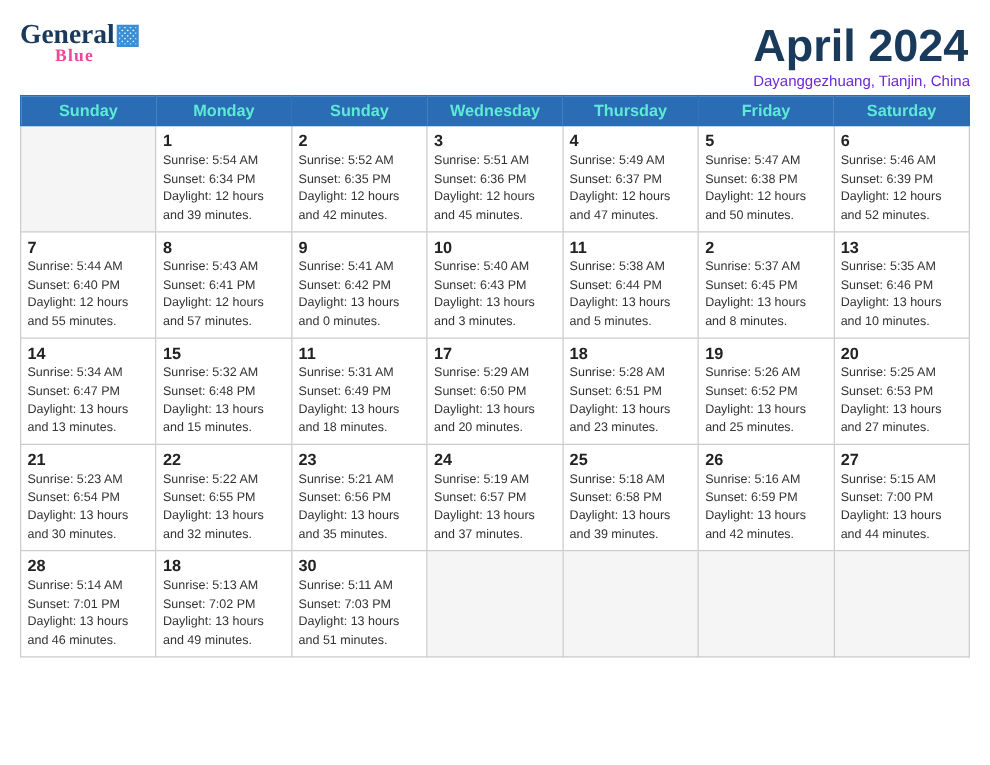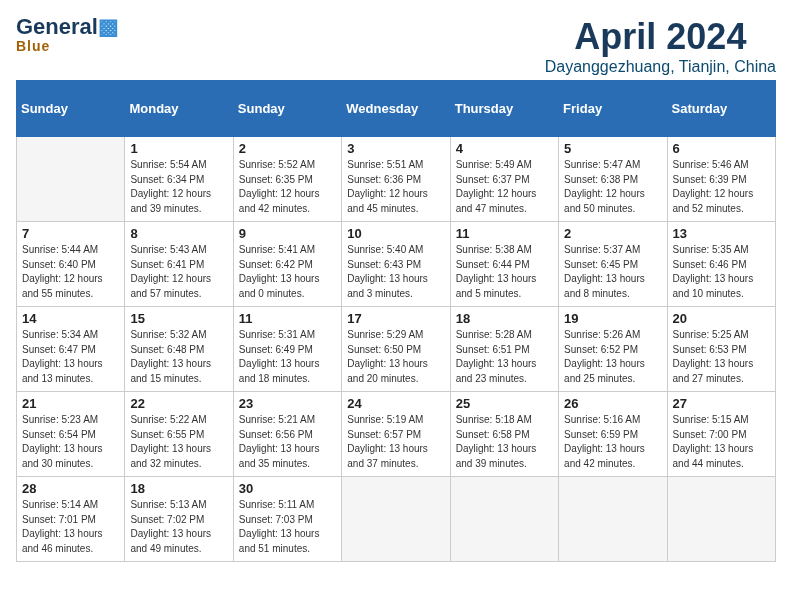"General▩" .logo { font-family: none -> Liberation Serif, serif }
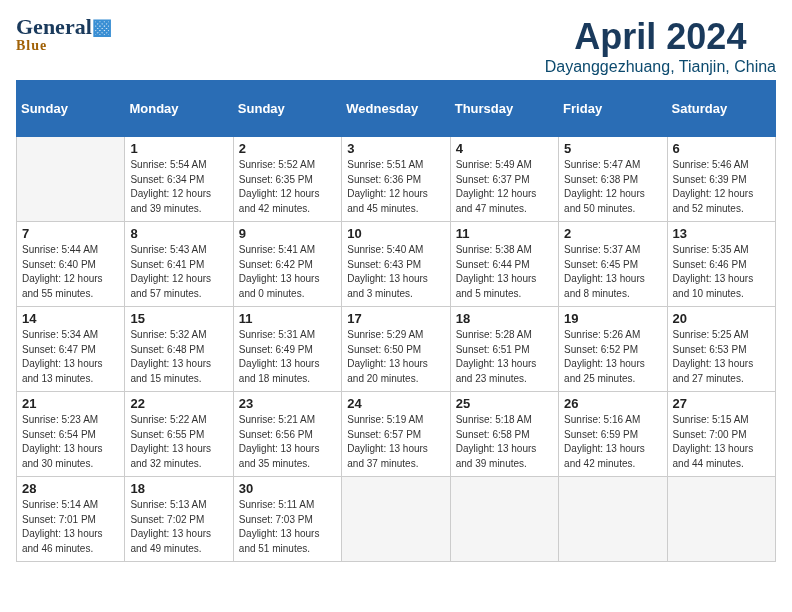"Blue" .logo-blue { color: #a16207 -> #ec4899; margin-left: none -> 28px }
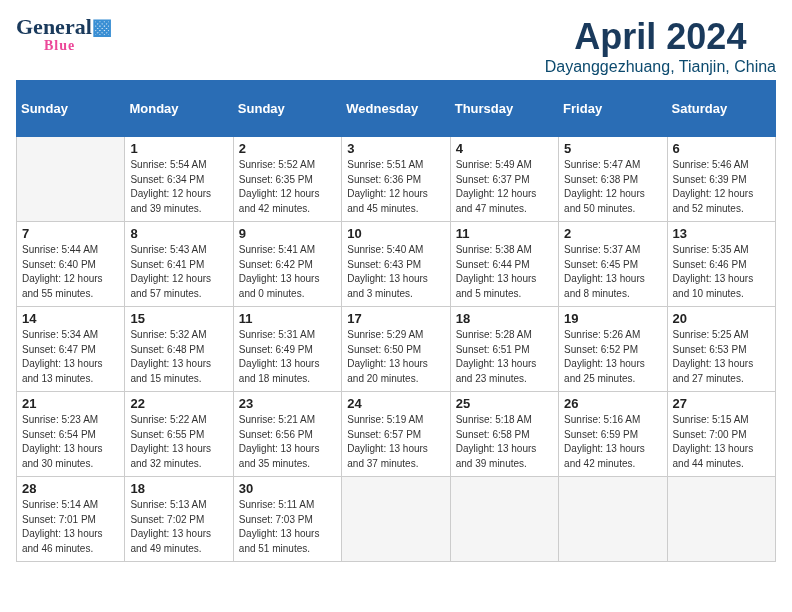"April 2024" .title-area { text-align: center -> left }
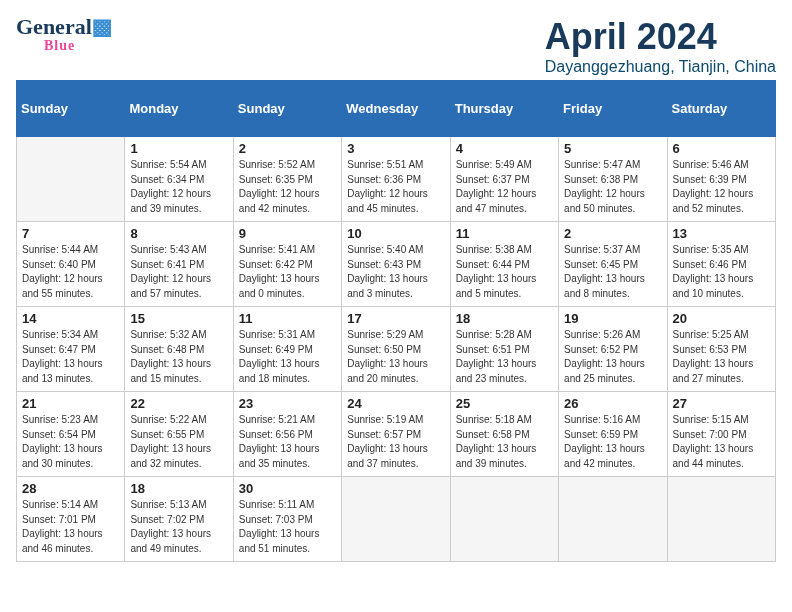"Dayanggezhuang, Tianjin, China" .location { color: #0c4a6e -> #6d28d9; font-size: 16px -> 12px }
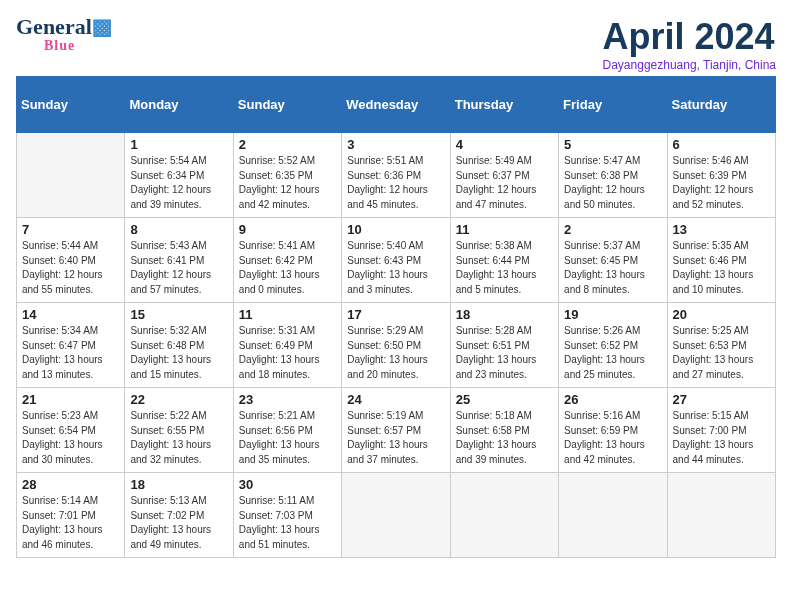"Sunday" .calendar th { color: #ffffff -> #5eead4; padding: 20px 4px -> 4px 4px; text-align: left -> center }
